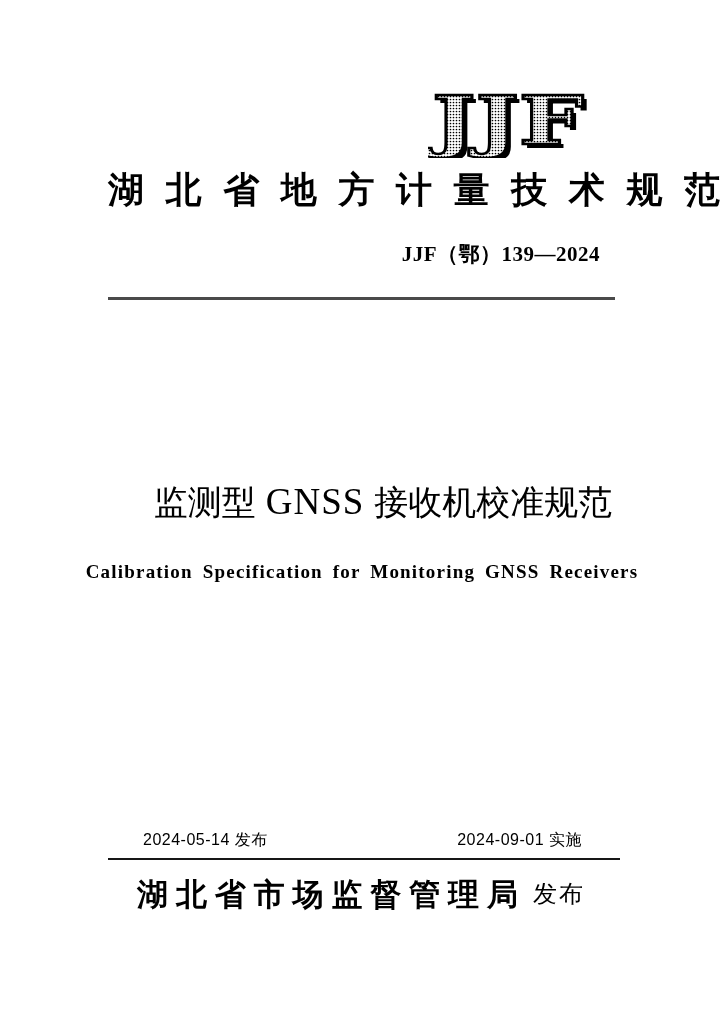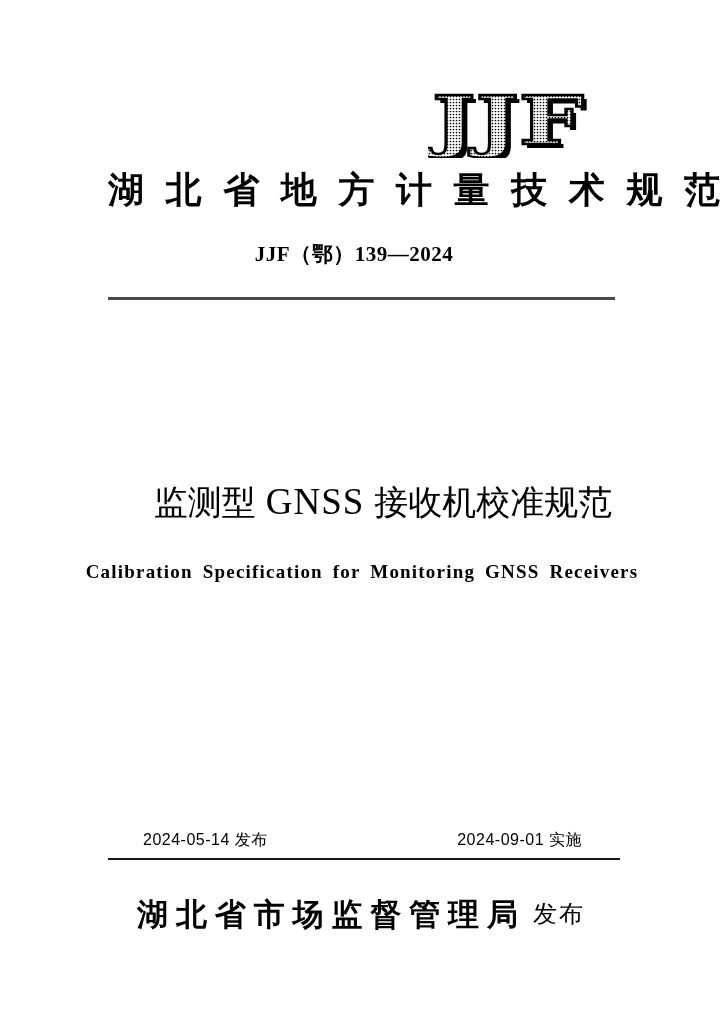"JJF（鄂）139—2024" .doc-number { text-align: center -> right }
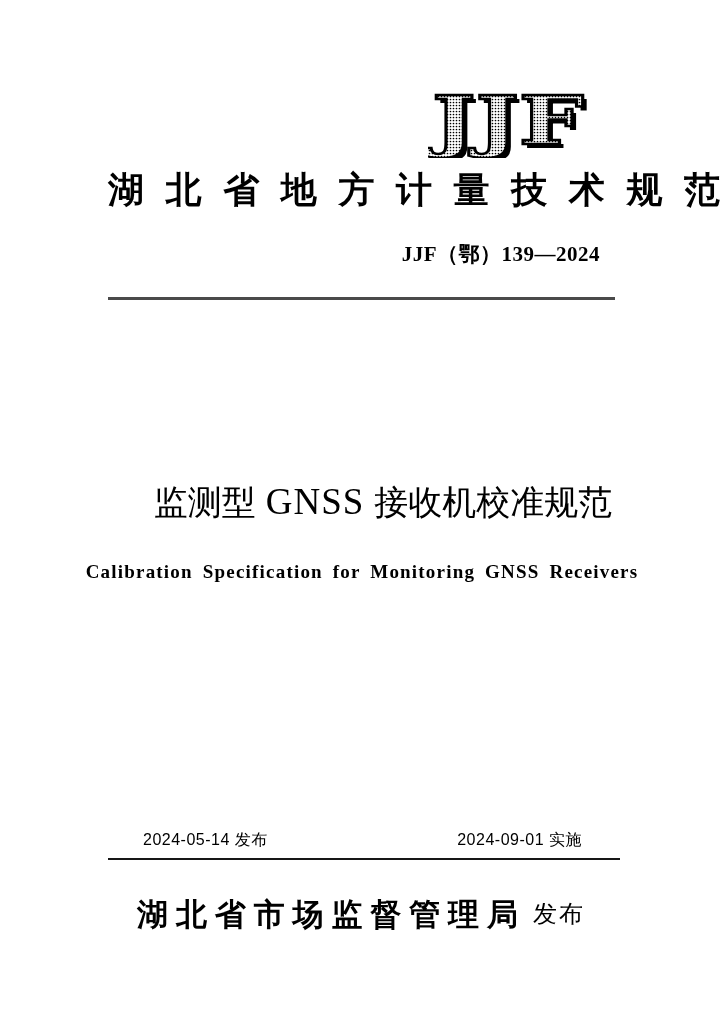"湖 北 省 市 场" .publisher-row { top: 897px -> 877px }
